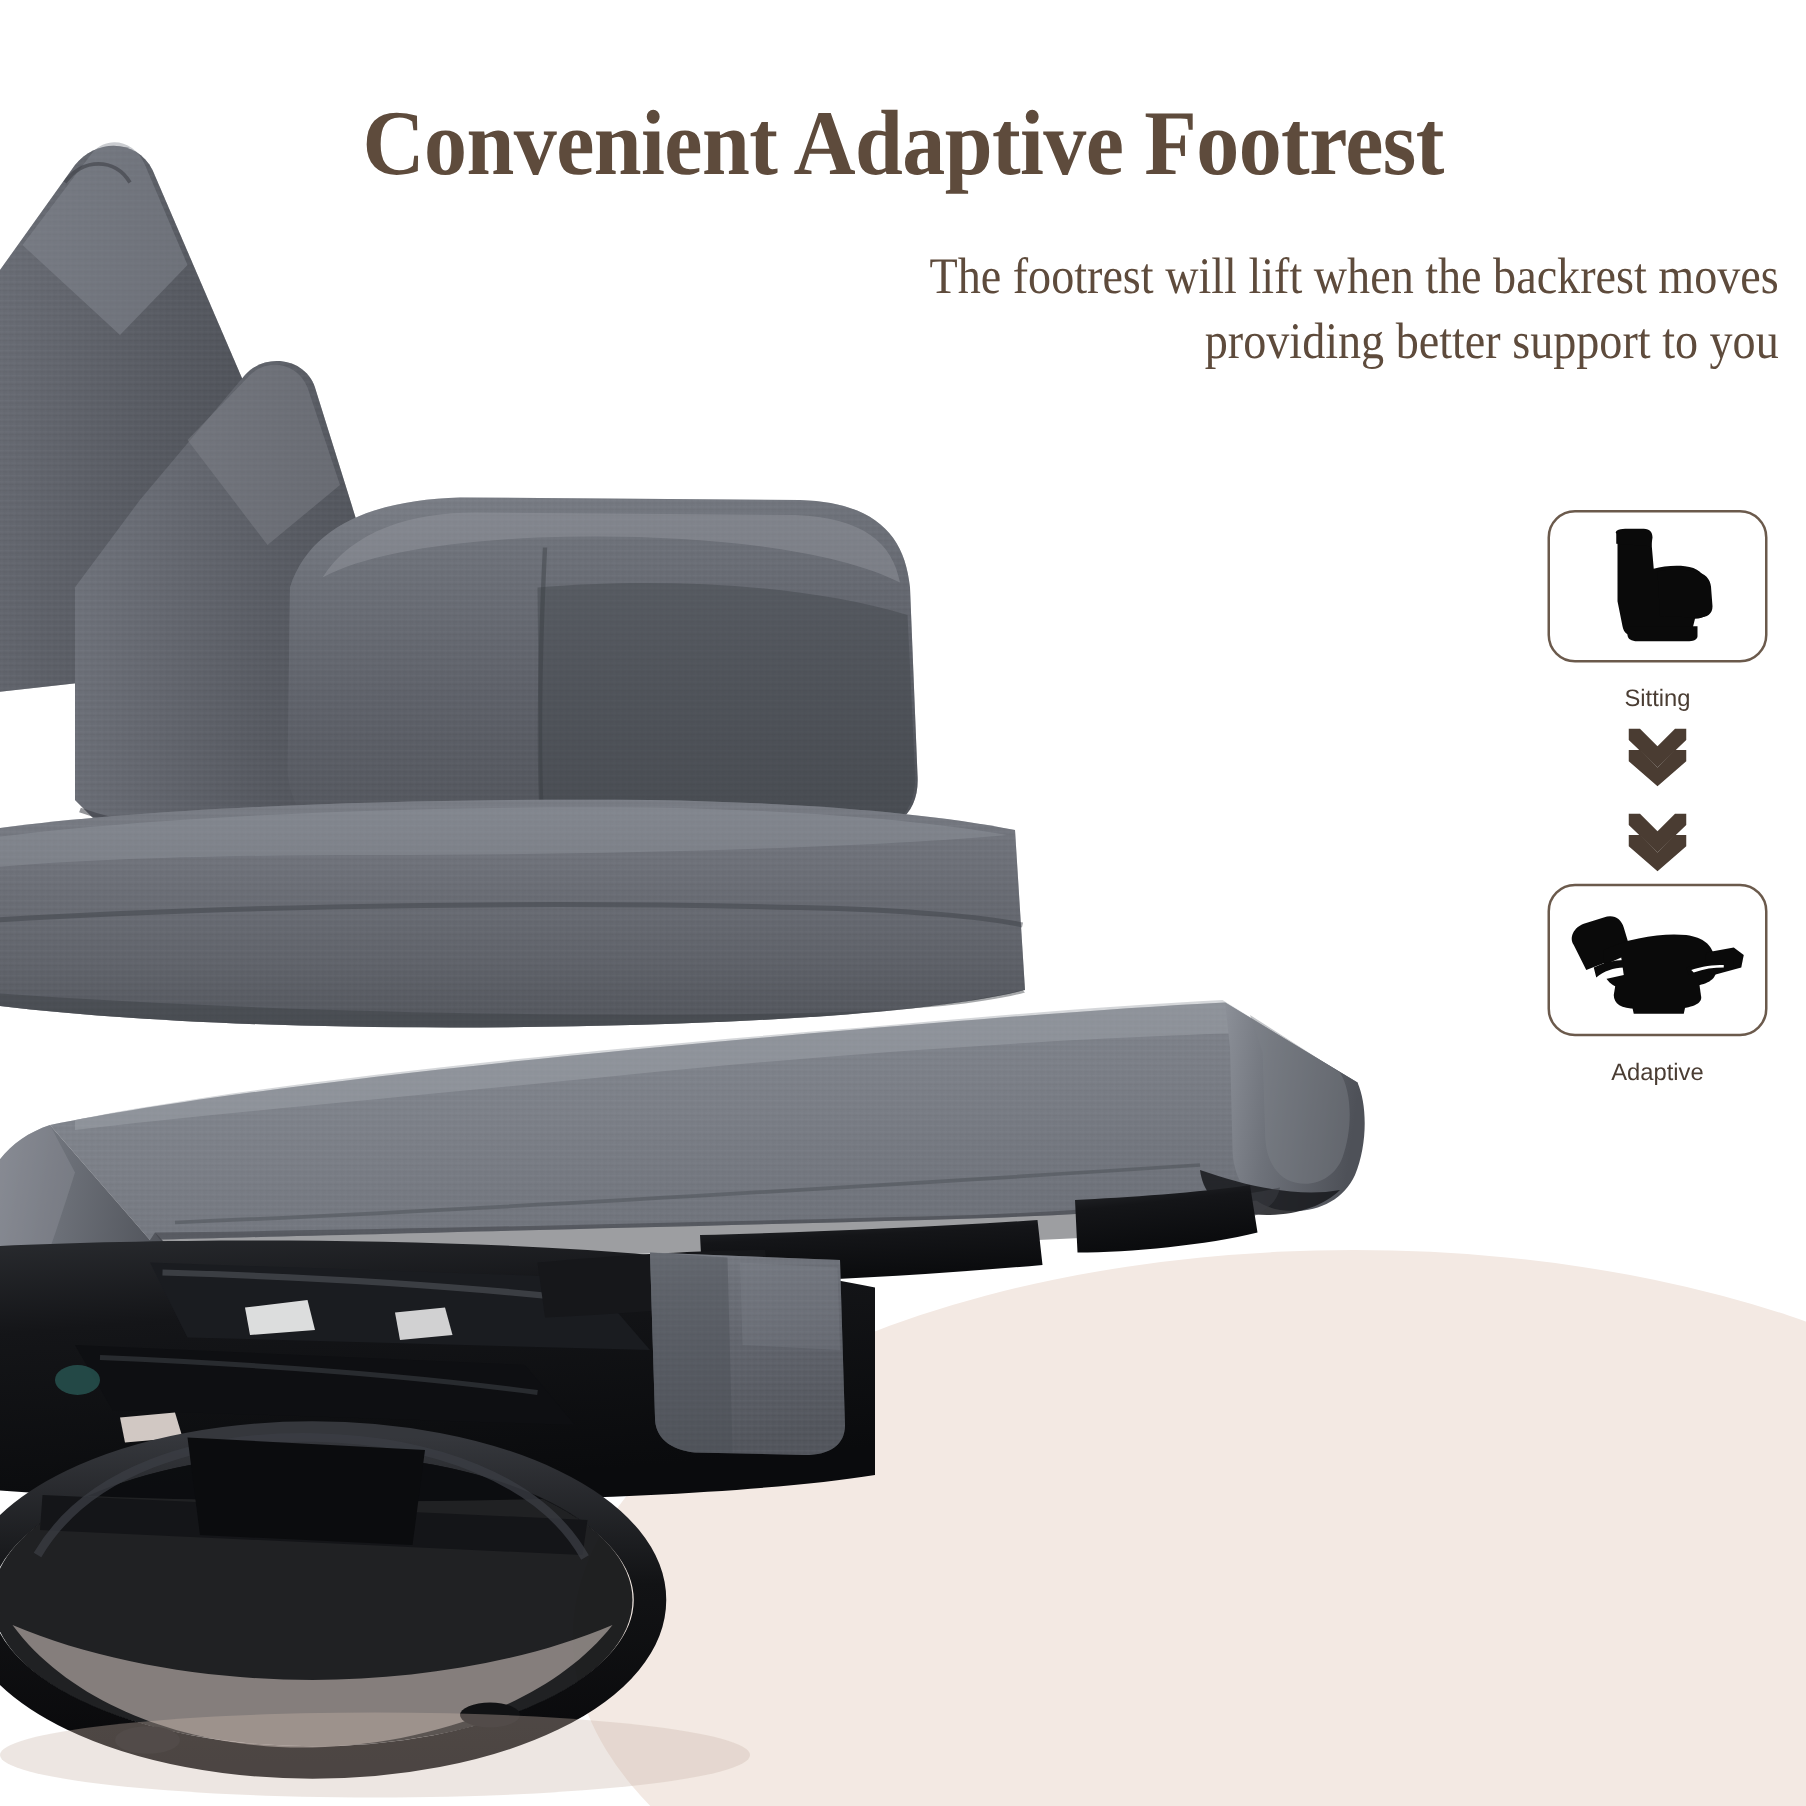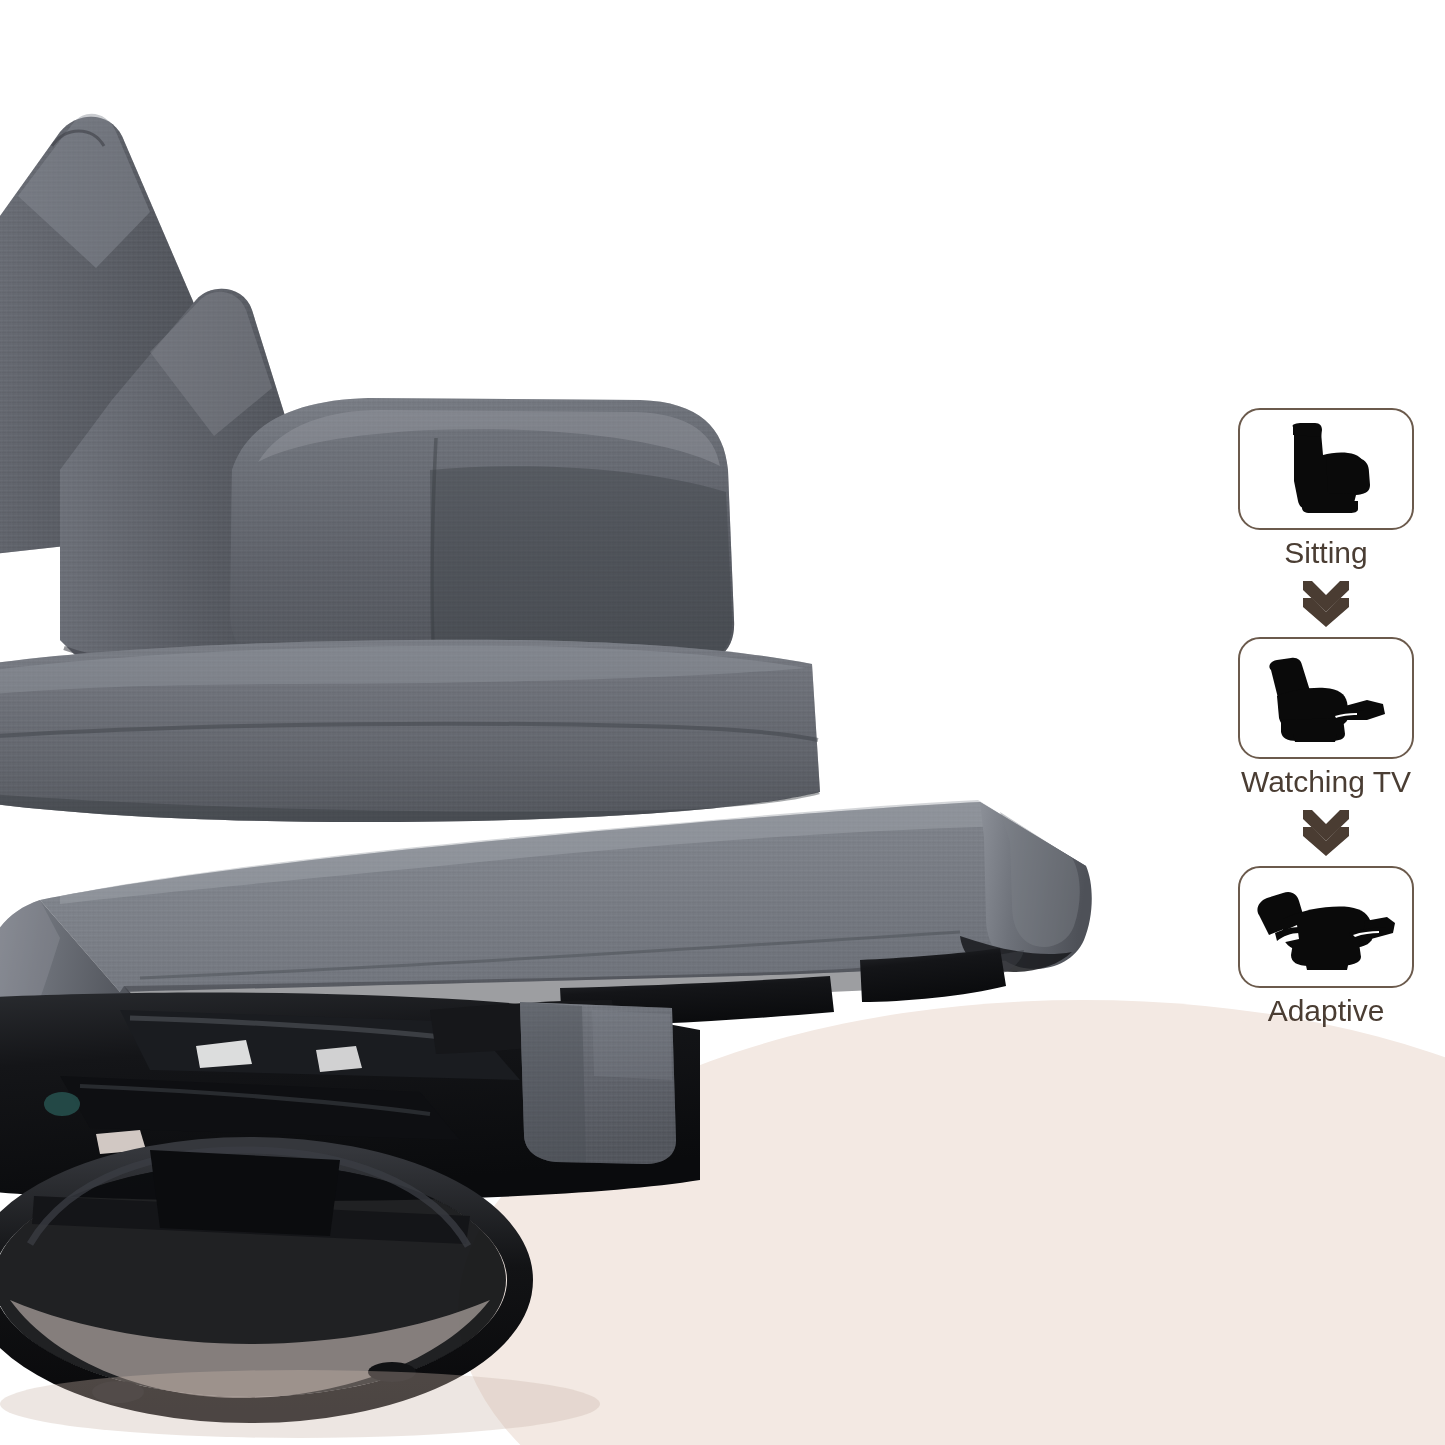"Convenient Adaptive Footrest" div.headline-block { html: none -> <div> <h1>Convenient Adaptive Footrest</h1> <div> <span>The footrest will lift when the backrest moves</span> <span>providing better support to you</span> </div> </div> }
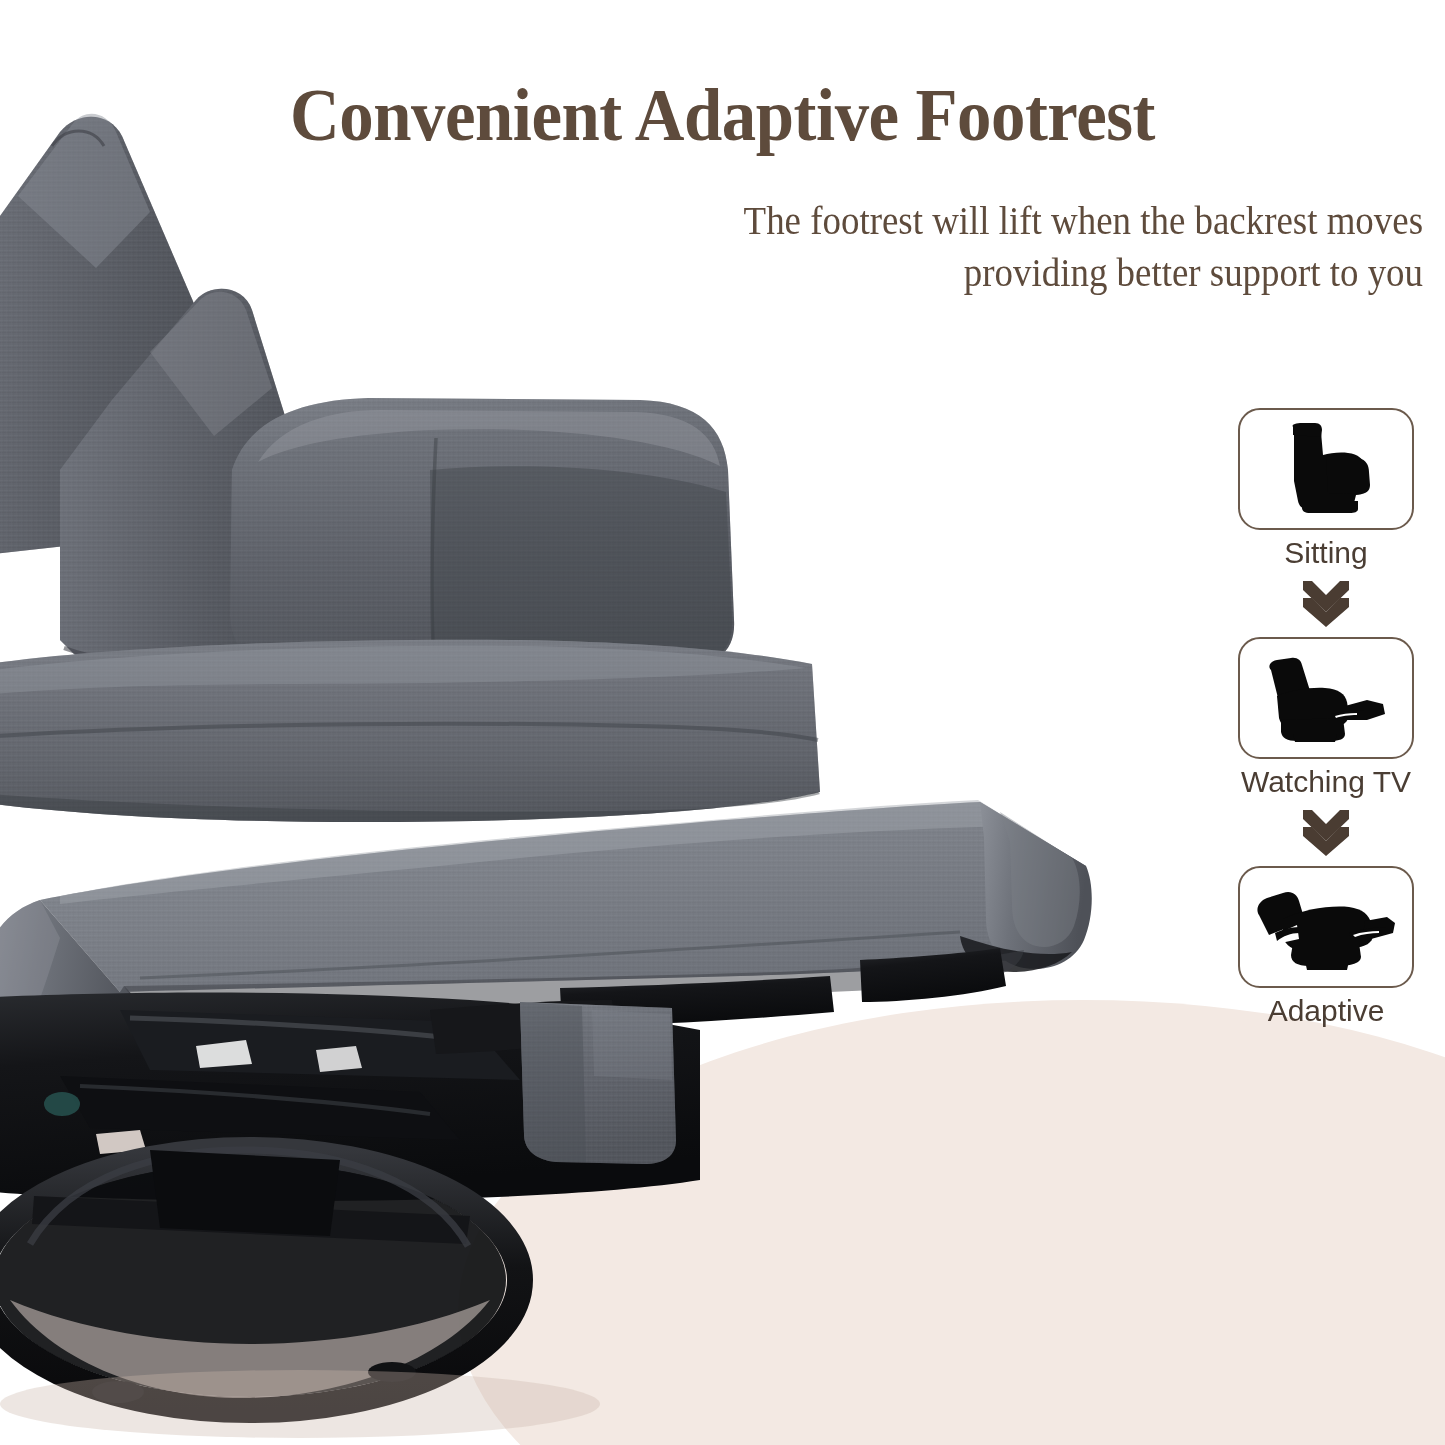"Sitting" .state-label { font-size: 30px -> 19px; margin-top: 6px -> 20px }
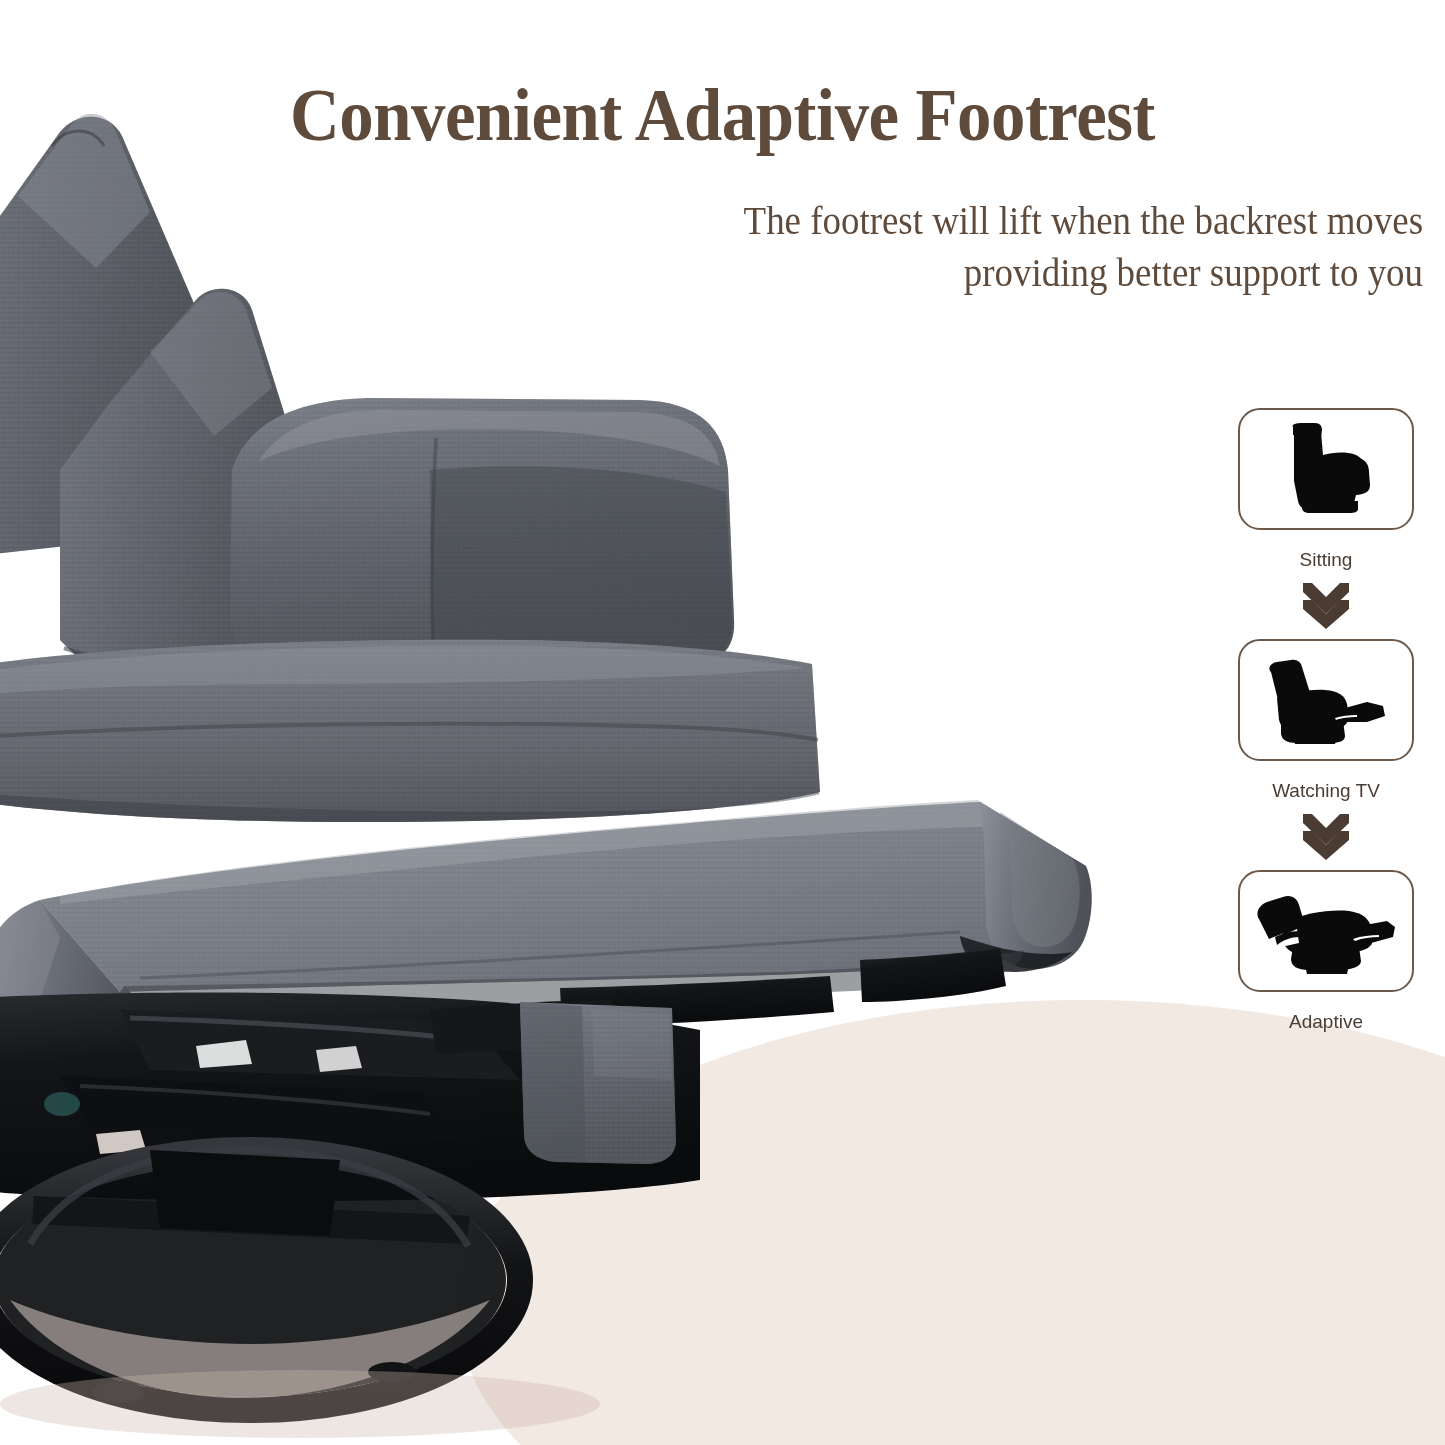"Watching TV" div.state-step { html: <div> <div> <svg> <path></path> <path></path> <path></path> <path></path> <path></path> <path></path> <path></path> </svg> </div> <div>Watching TV</div> </div> -> none }
